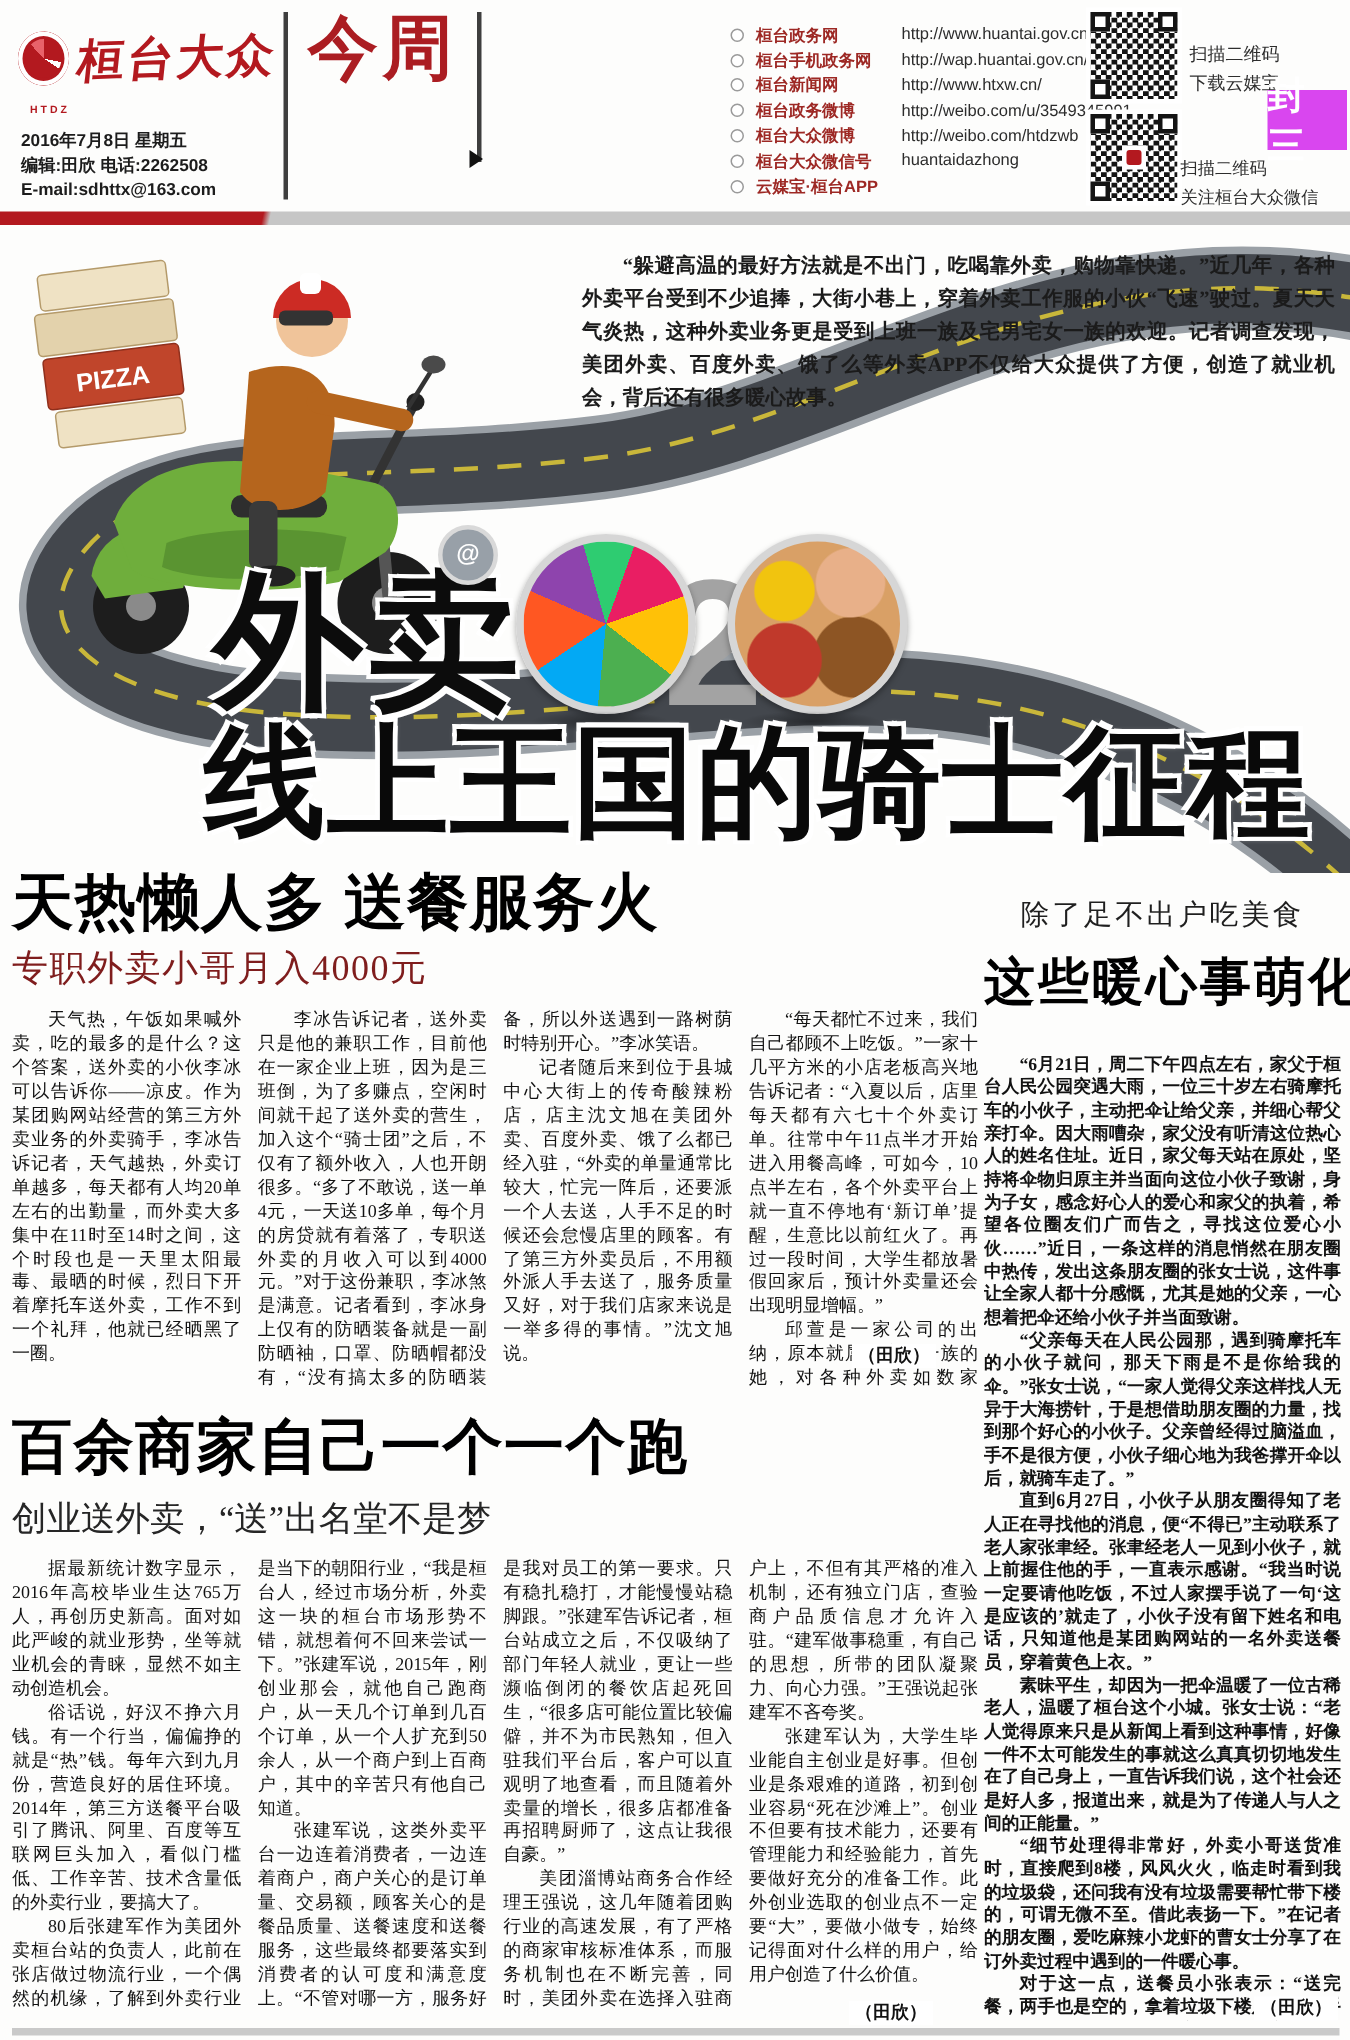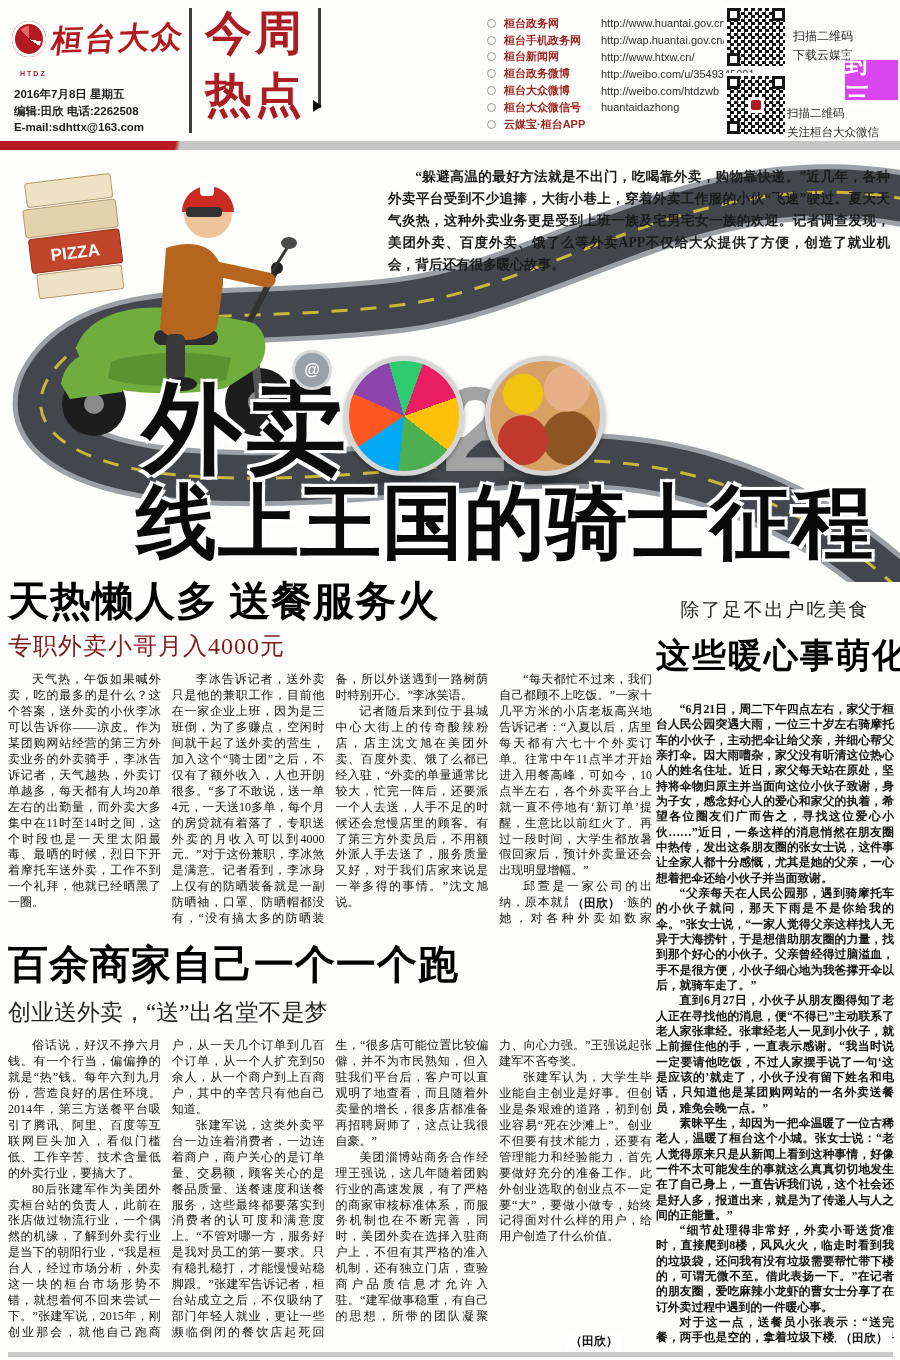"热点" div { html: <div>热点</div> -> none }
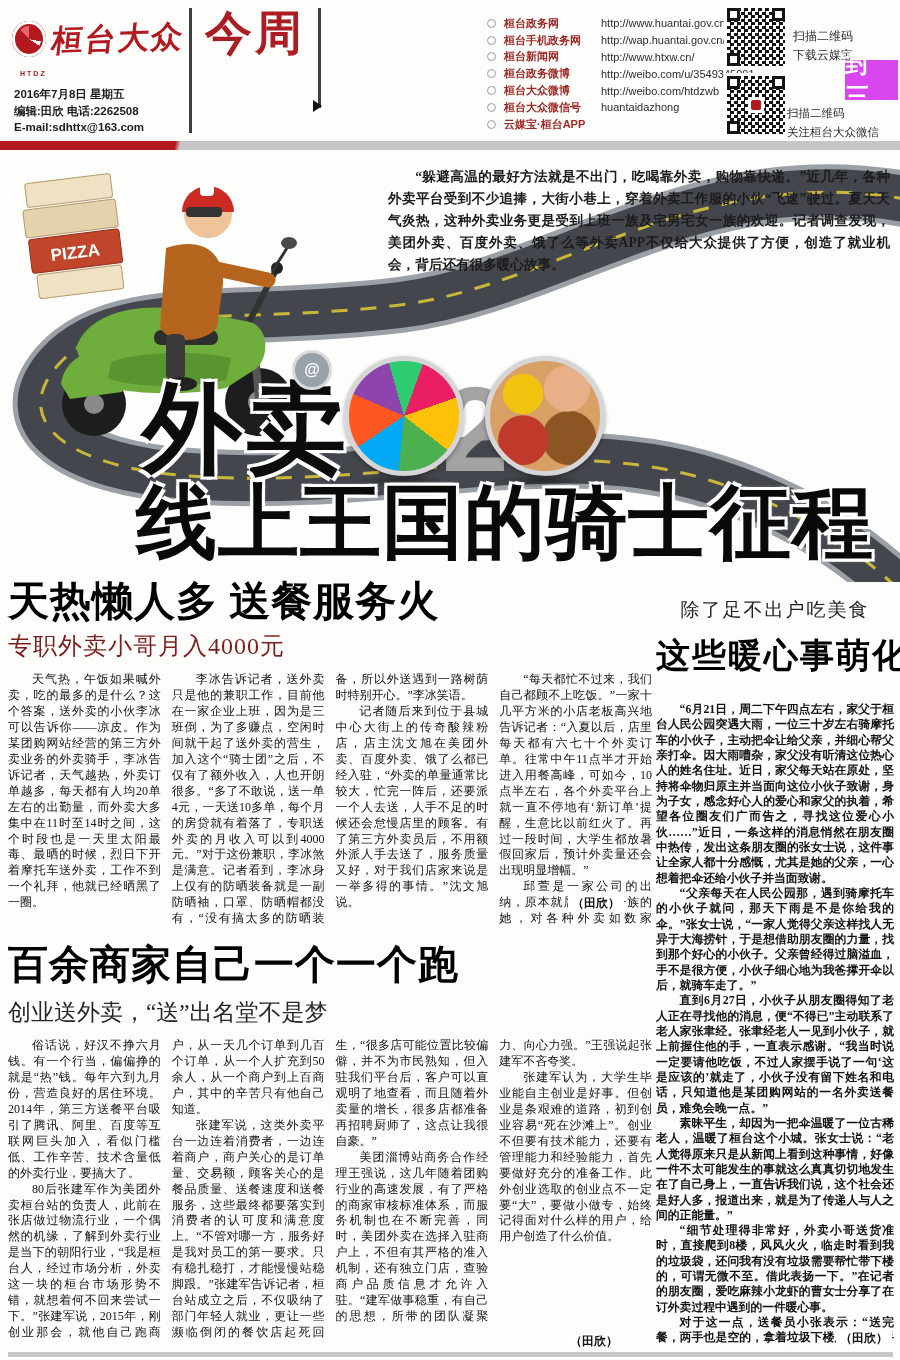"除了足不出户吃美食" .kicker { font-family: Liberation Mono, monospace -> none }
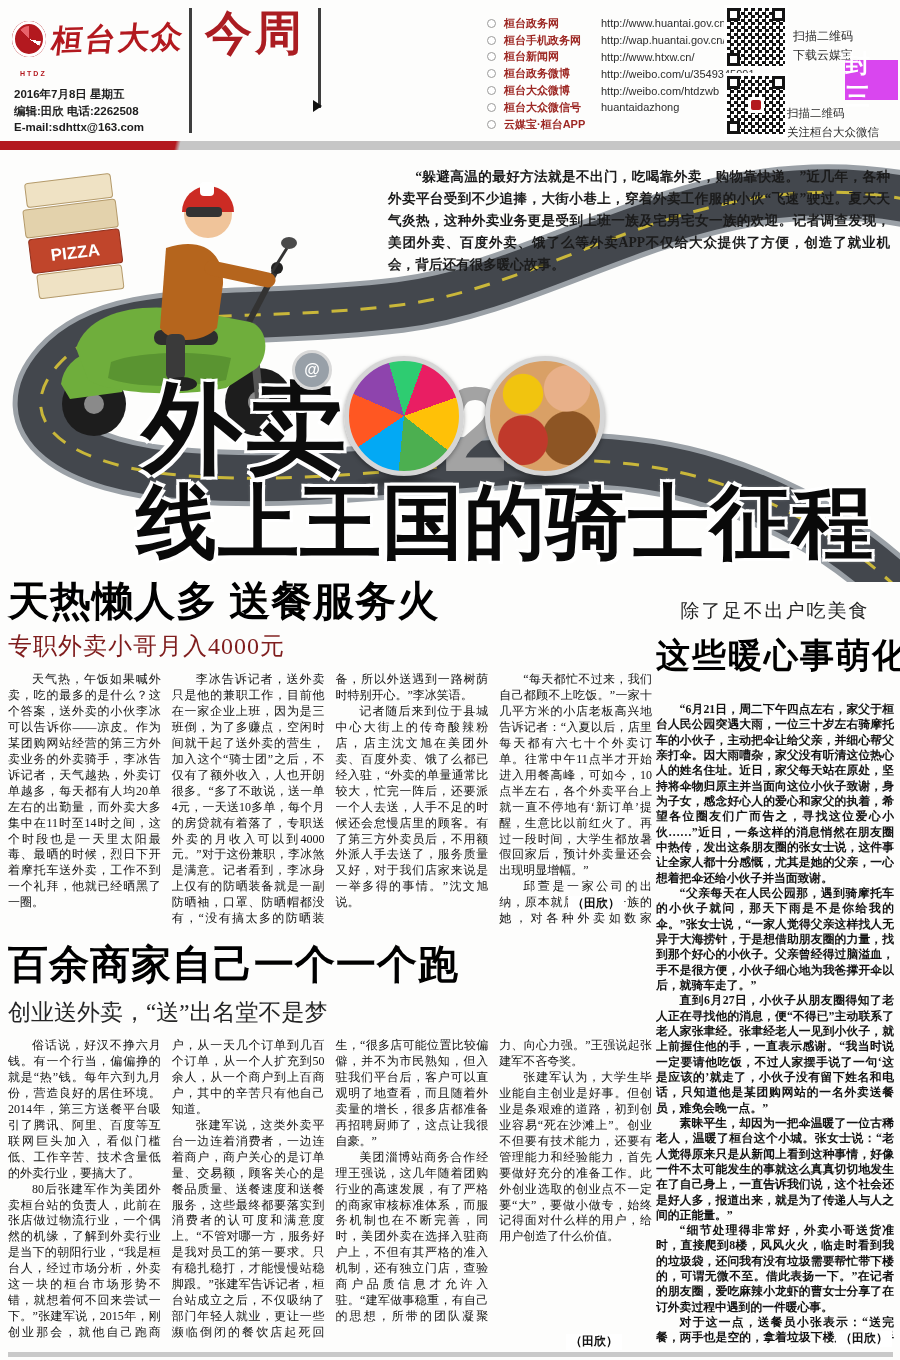"直到6月27日，小伙子从朋友圈得知了老人正在寻找他的消息，便“不得已”主动联系了" p { text: 难免会晚一点 -> 穿着黄色上衣 }
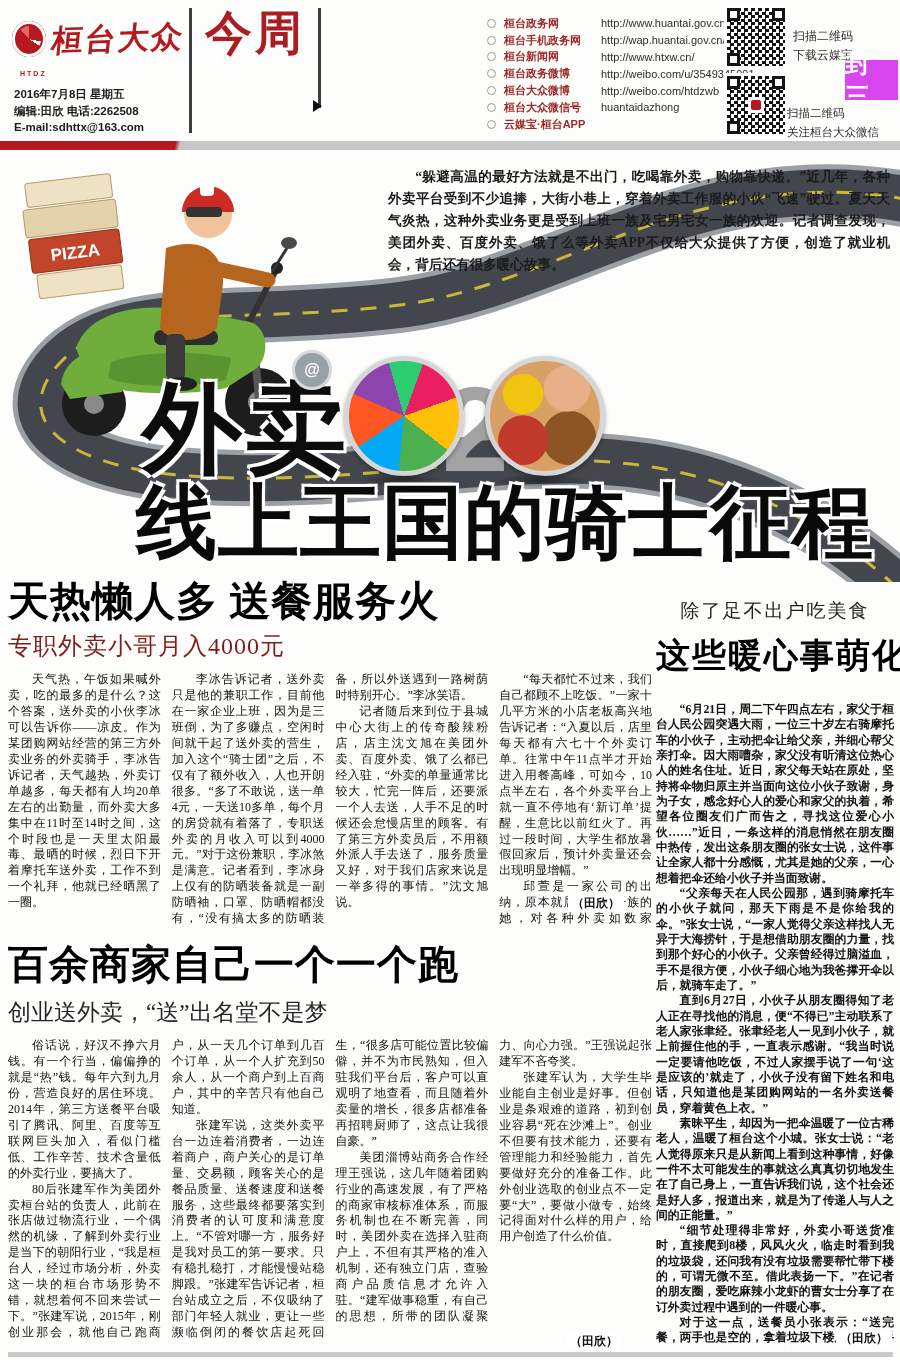"据最新统计数字显示，2016年高校毕业生达765万人，再创历史新高。面对如此严峻" p { html: none -> <p>据最新统计数字显示，2016年高校毕业生达765万人，再创历史新高。面对如此严峻的就业形势，坐等就业机会的青睐，显然不如主动创造机会。</p> }
